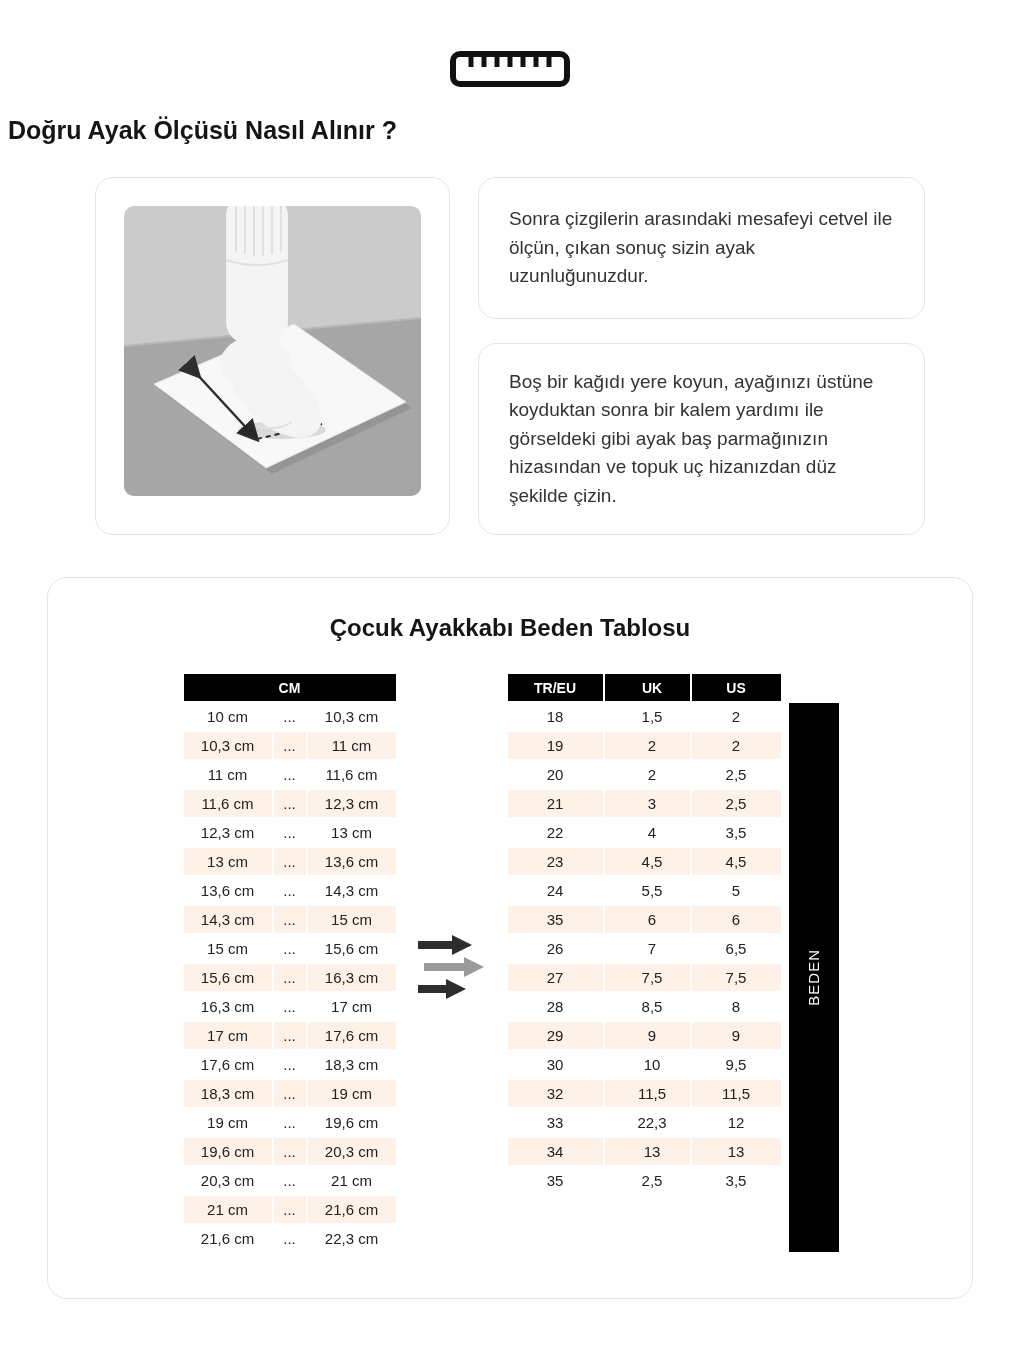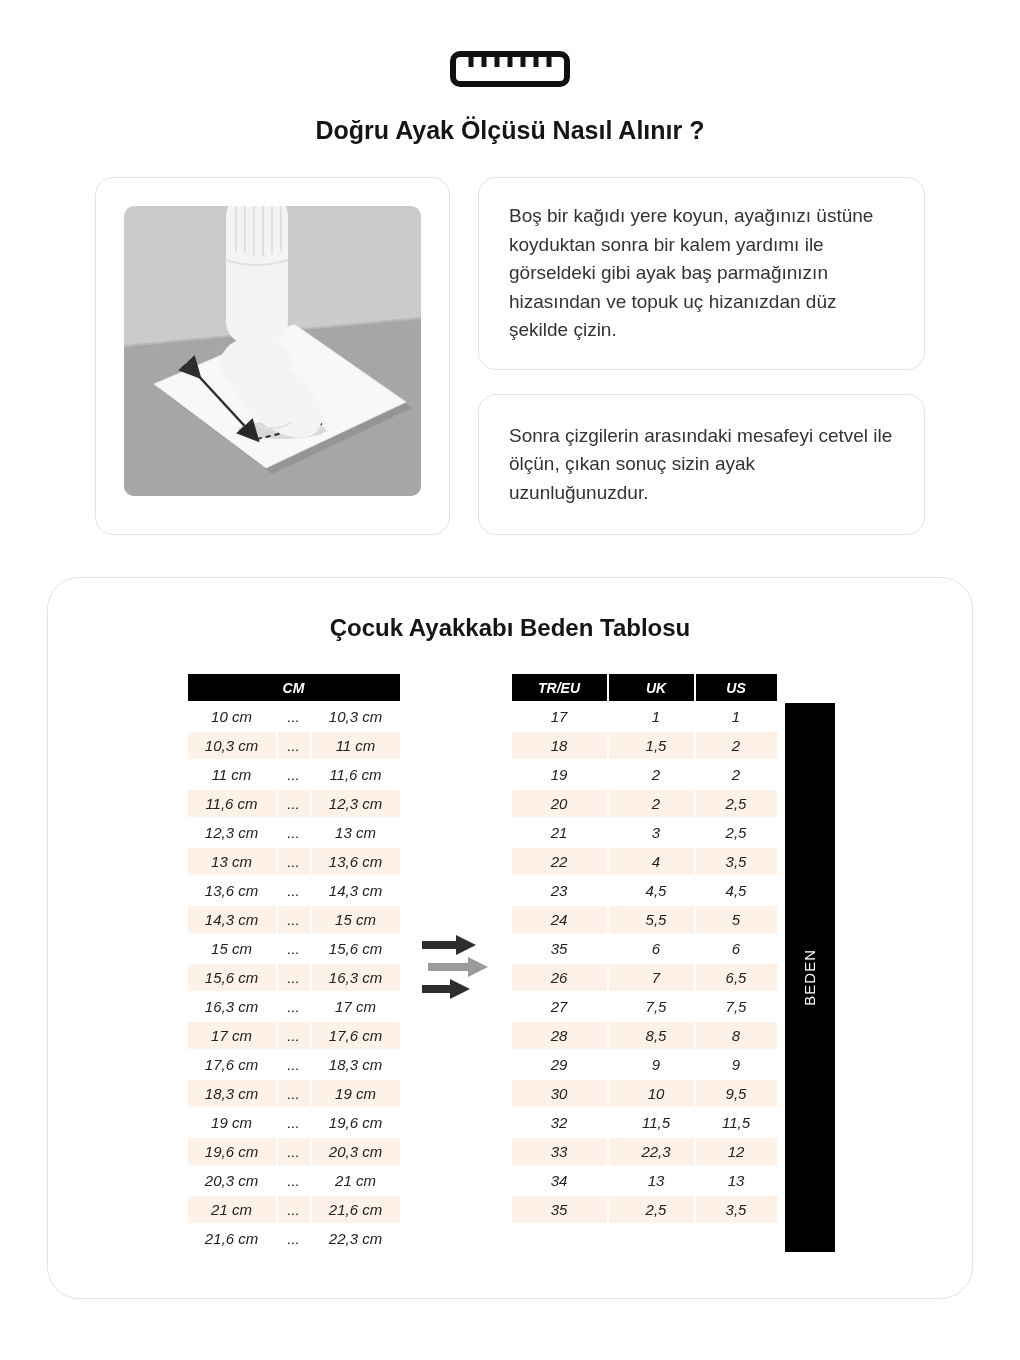"Doğru Ayak Ölçüsü Nasıl Alınır" .page-title { text-align: center -> none }
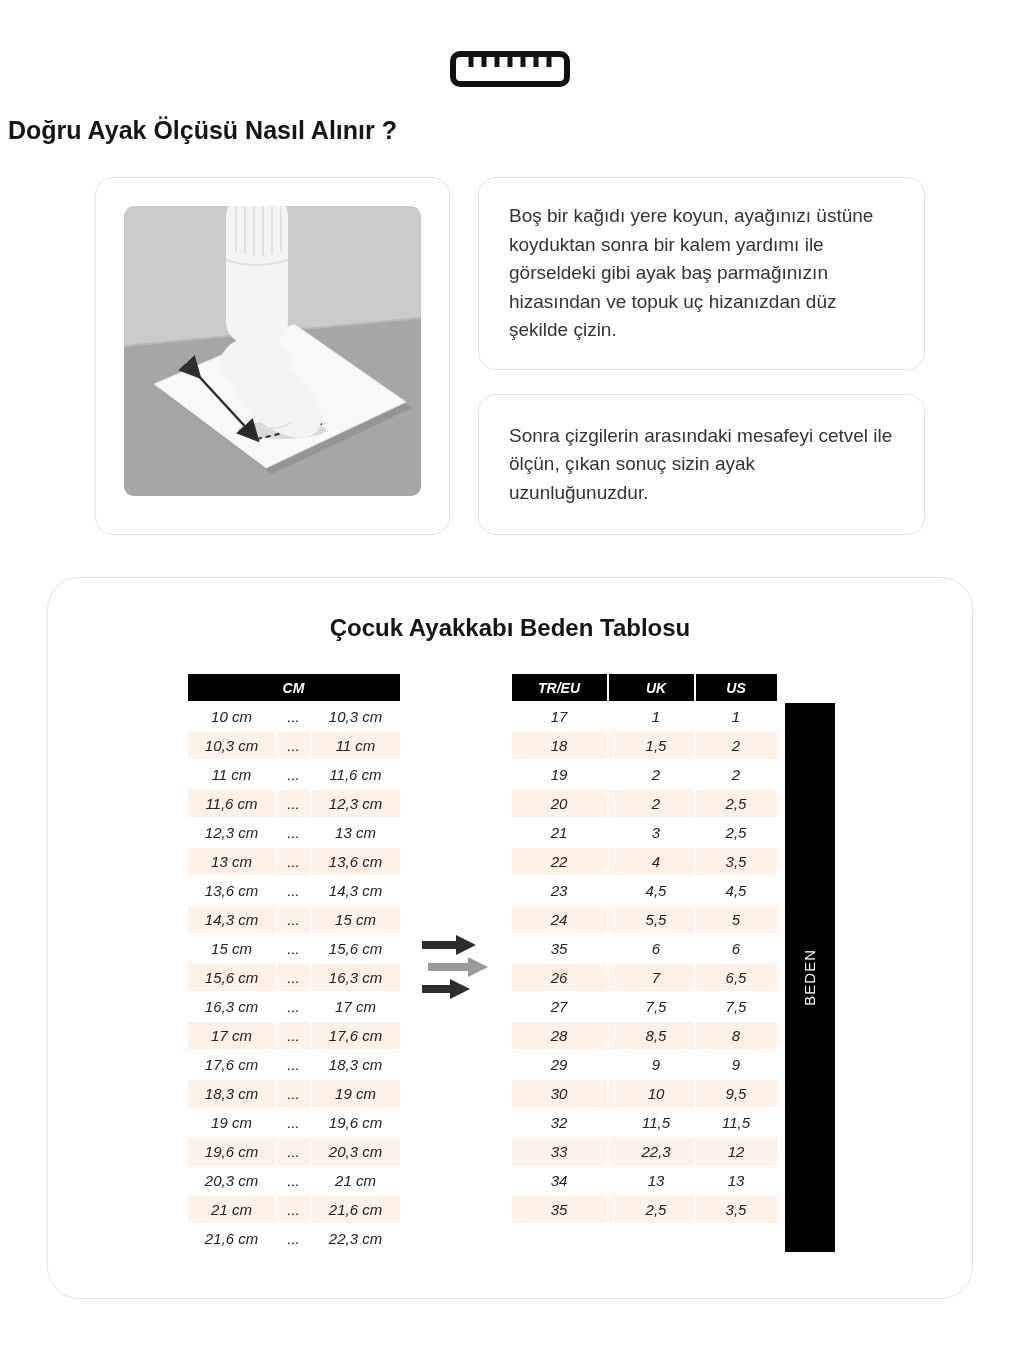"Boş bir kağıdı yere koyun," div.card { order: before "Sonra çizgilerin arasındaki mesafeyi" -> after "Sonra çizgilerin arasındaki mesafeyi" }
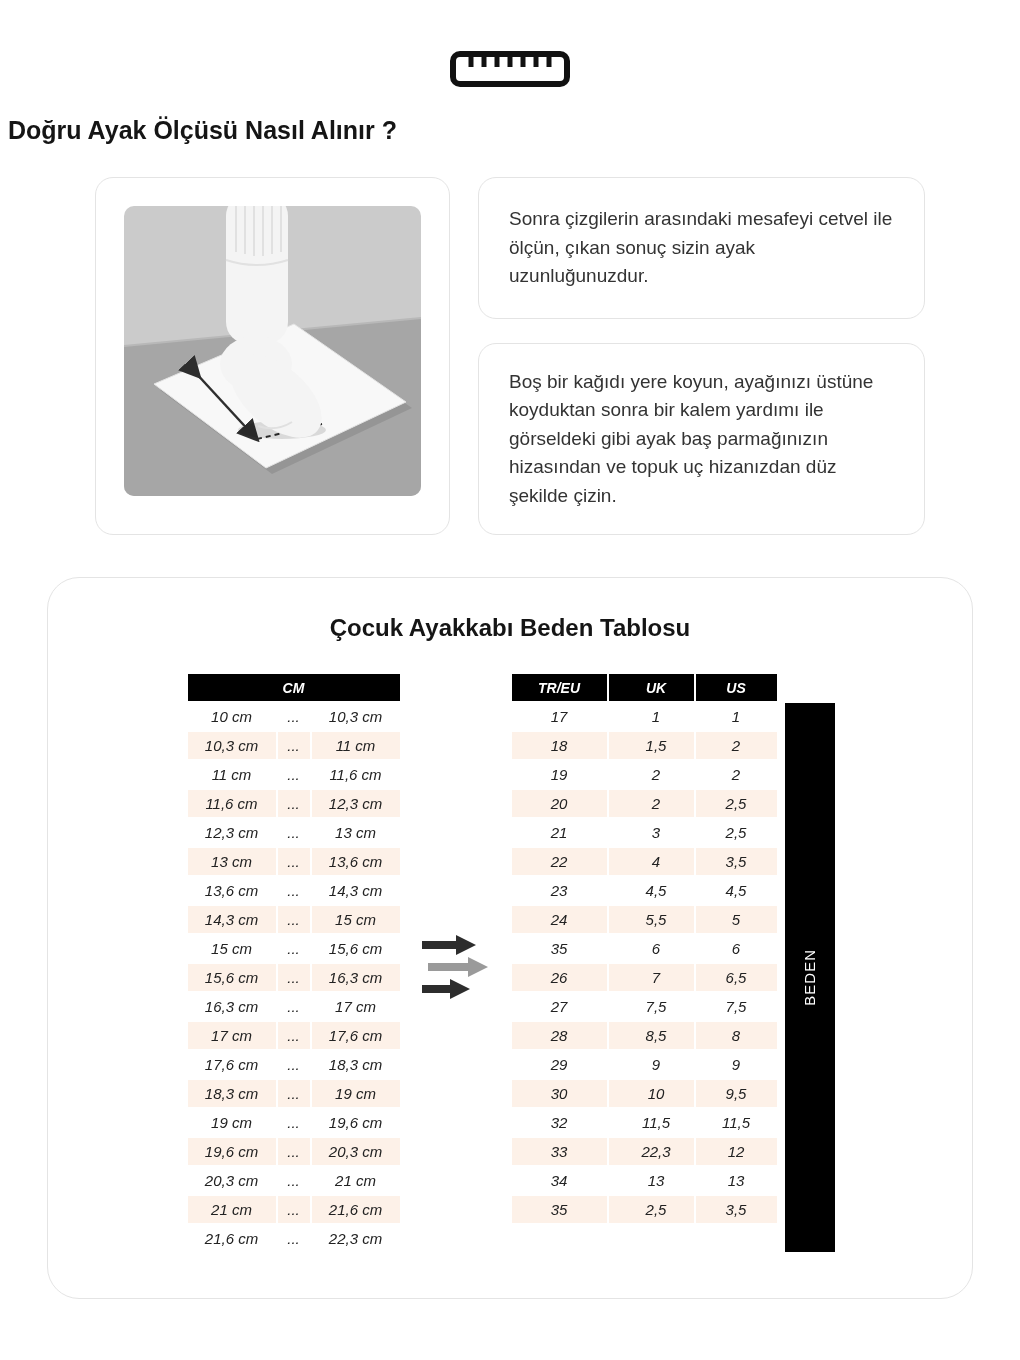"Çocuk Ayakkabı Beden Tablosu" .table-card { border-radius: 32px -> 20px }
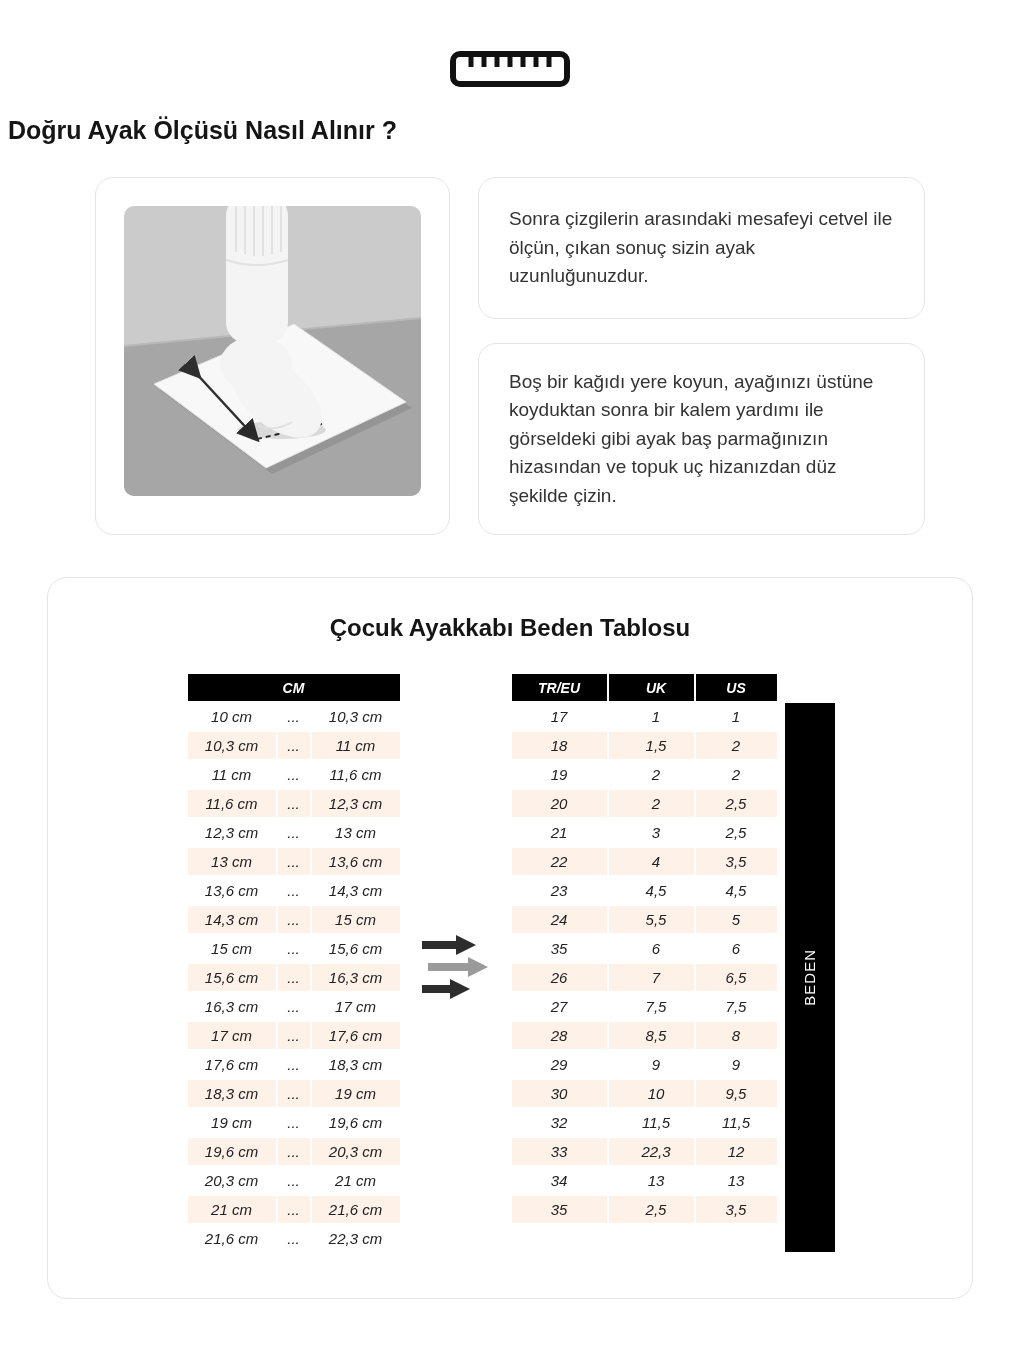"CM" table { font-style: italic -> none }
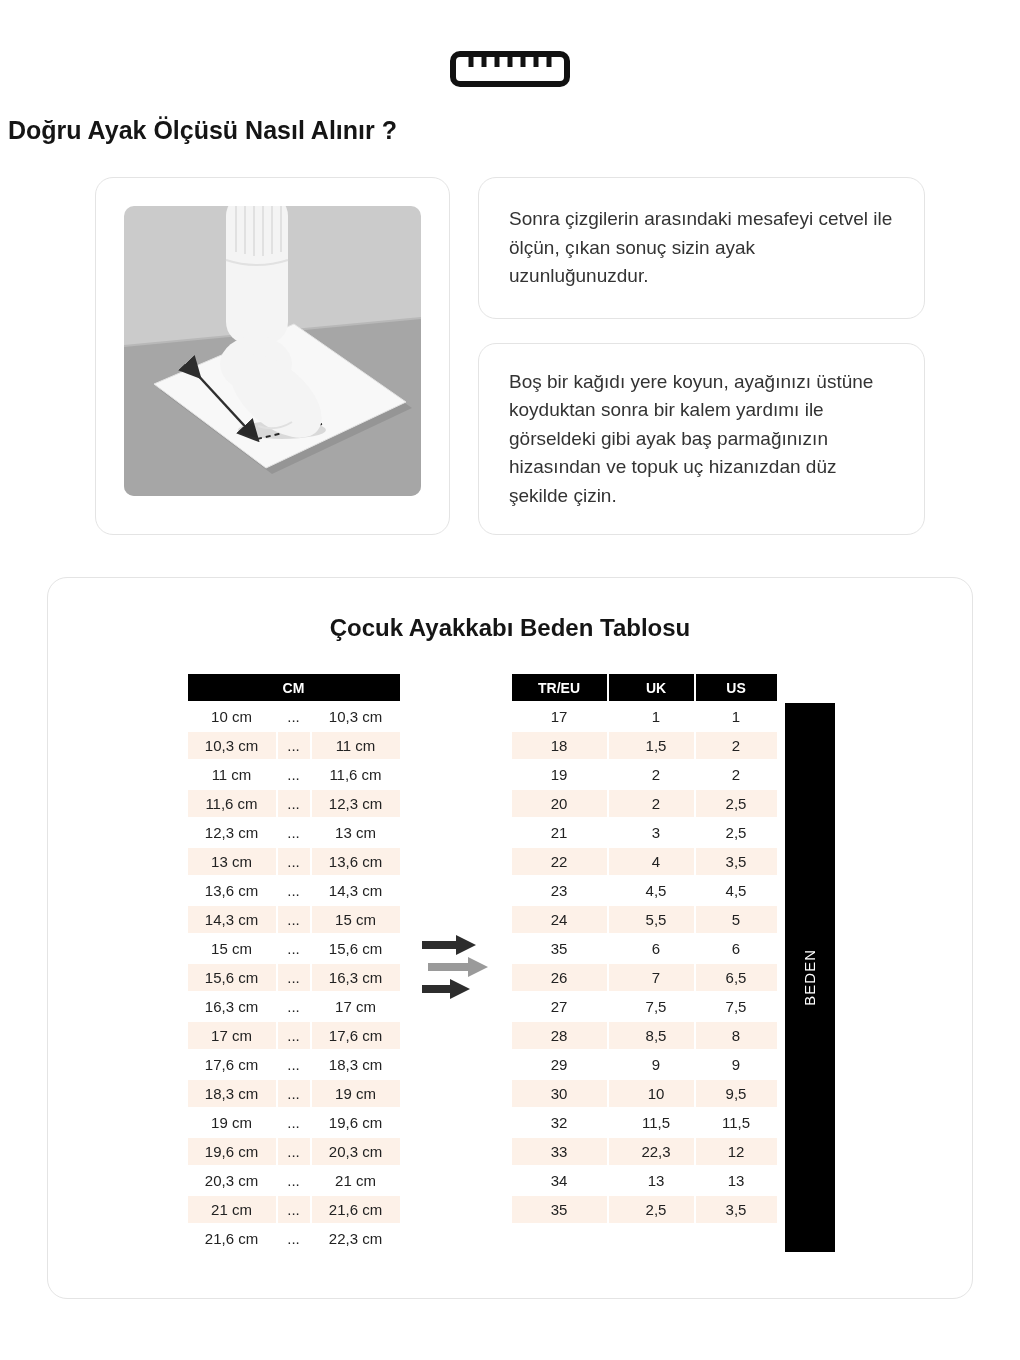"US" .intl-table .col-us { width: 81px -> 89px }
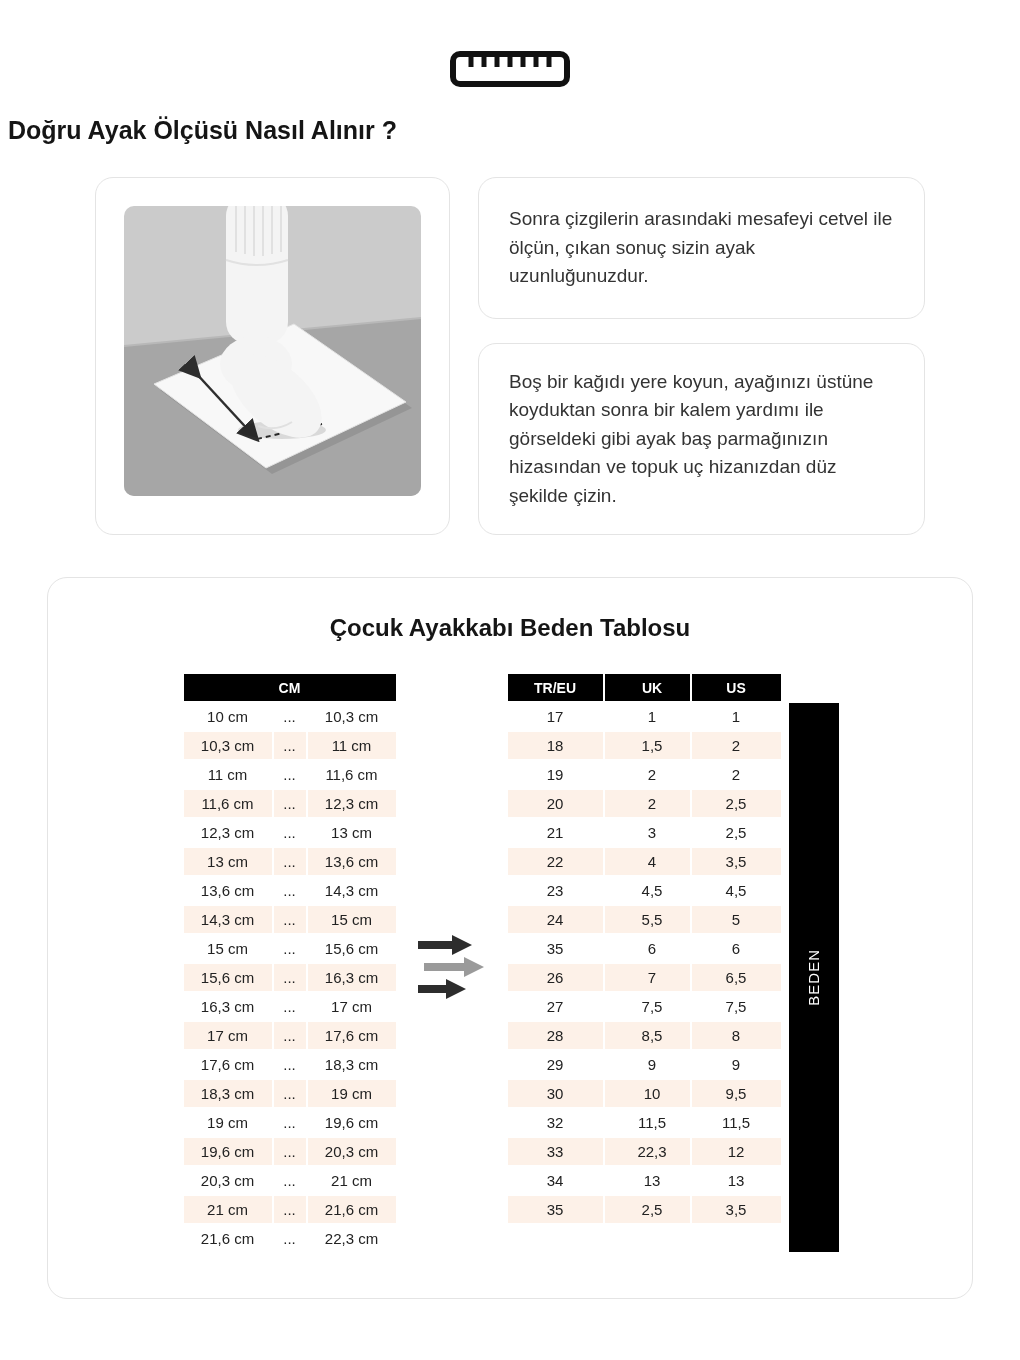"17" tr { html: <tr> <td>17</td> <td>1</td> <td>1</td> </tr> -> none }
